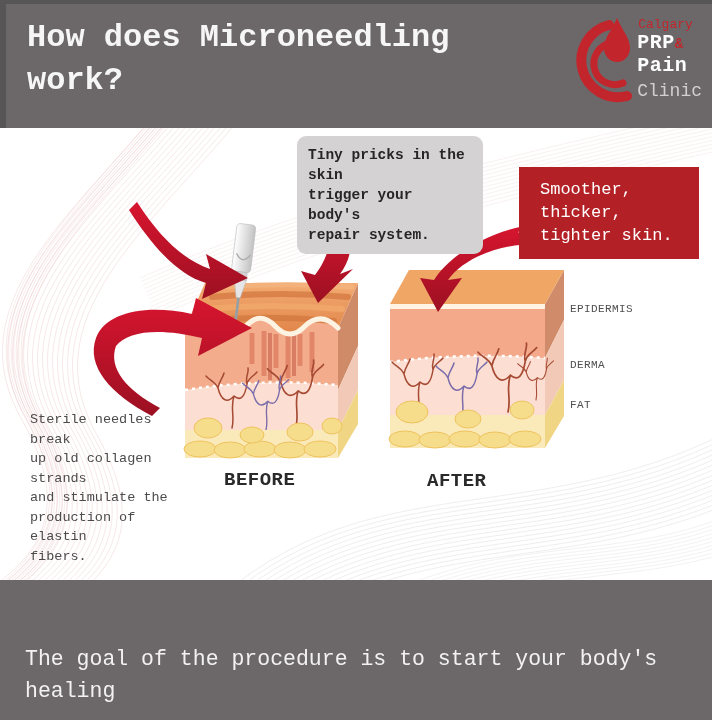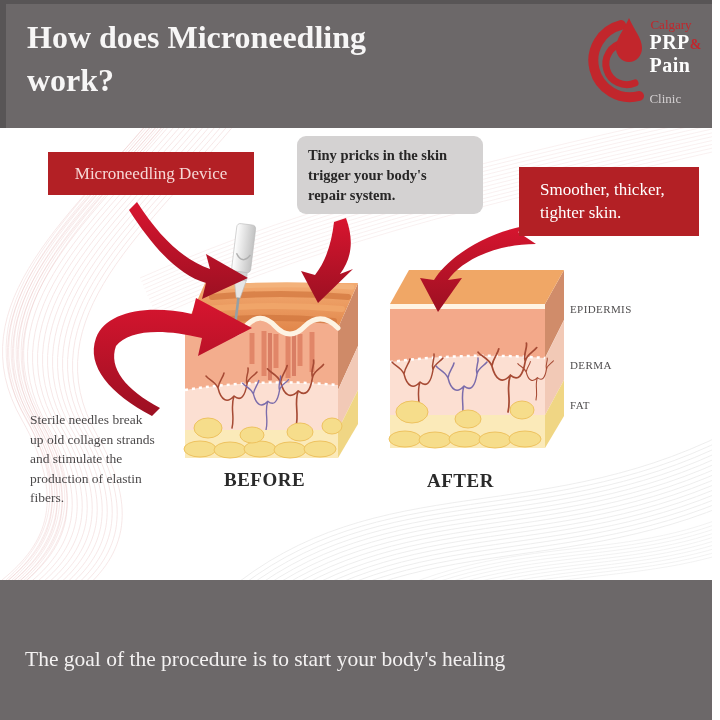"How does Microneedling" .page { font-family: Liberation Serif, serif -> Liberation Mono, monospace }
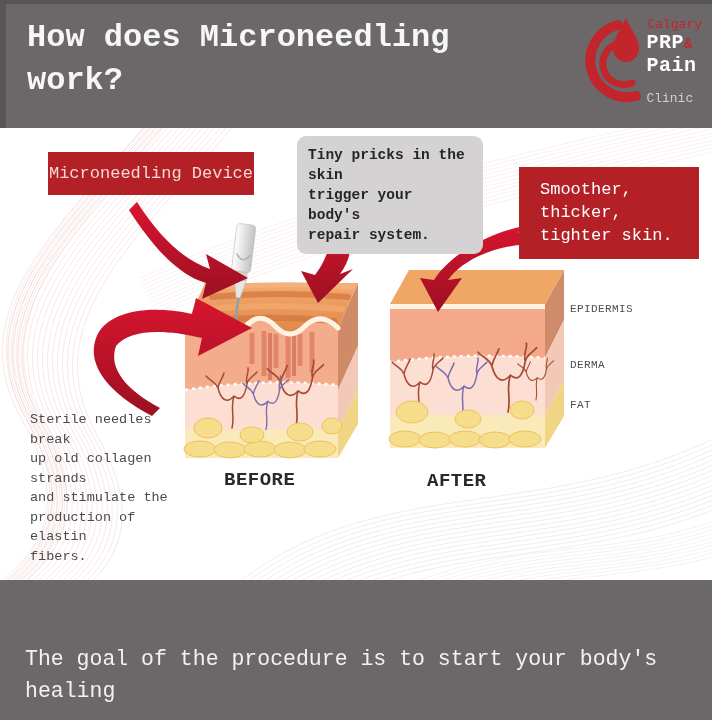"Clinic" .logo-clinic { font-size: 13px -> 18px; margin-top: 16px -> 6px }
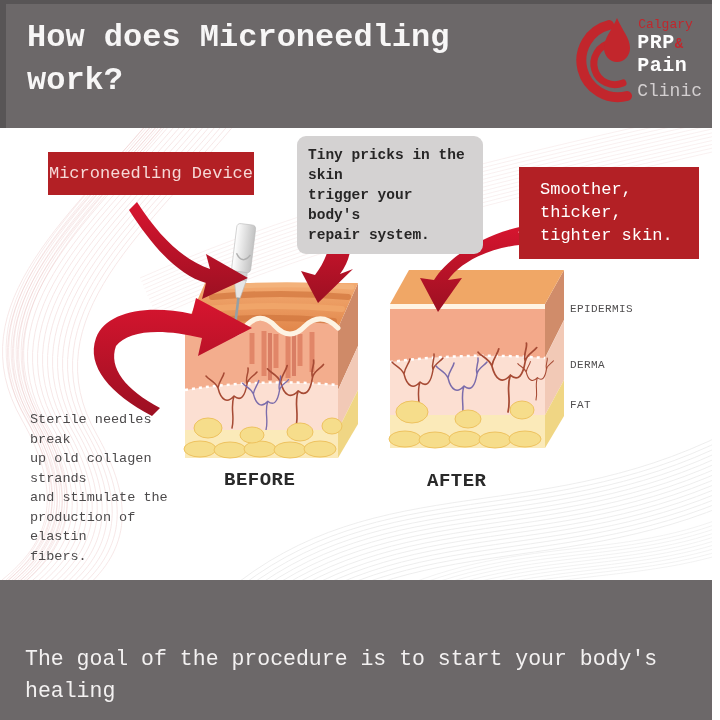"Microneedling Device" div.callout { html: <div> <span>Microneedling Device</span> </div> -> none }
